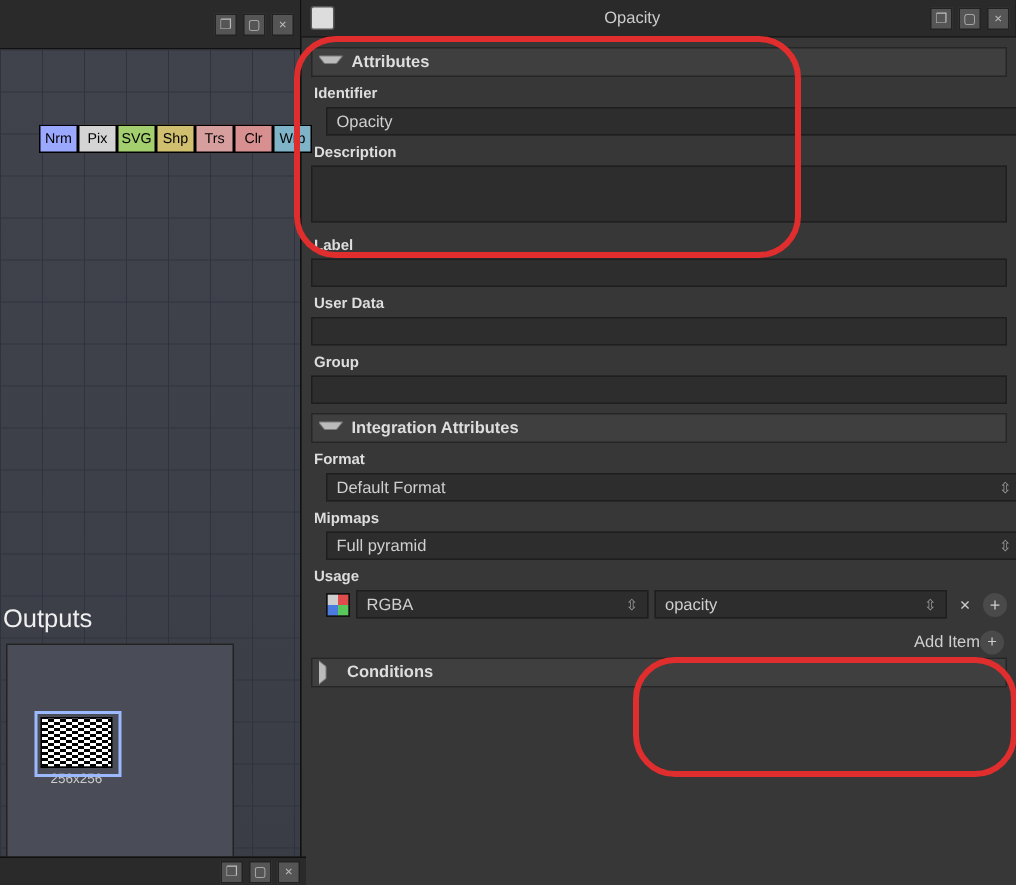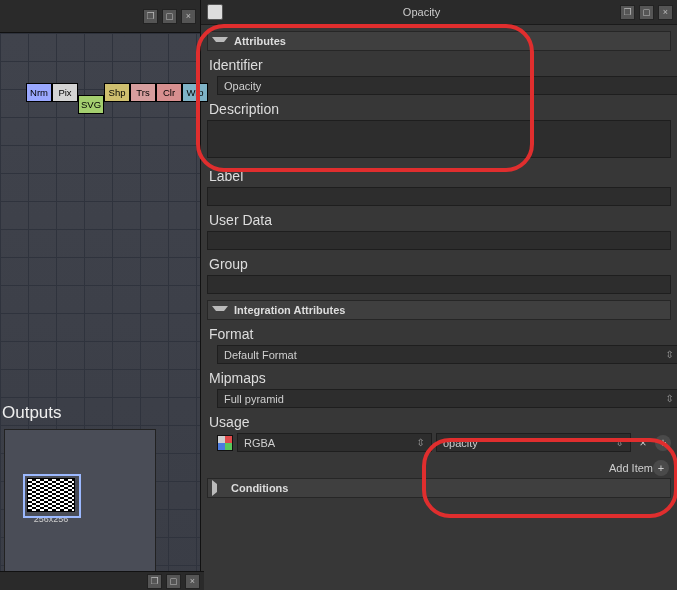"Identifier" .field-label { font-size: 14px -> 10px; font-weight: normal -> bold }
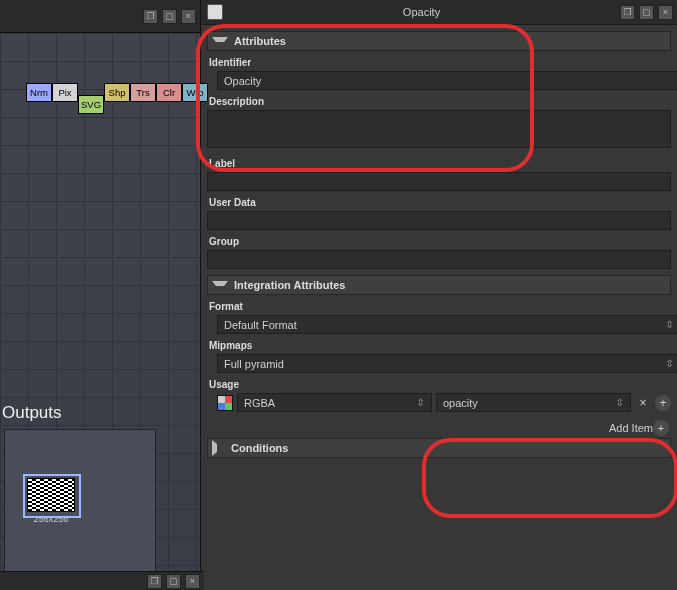"SVG" .chip.svg { margin-top: 12px -> none }
